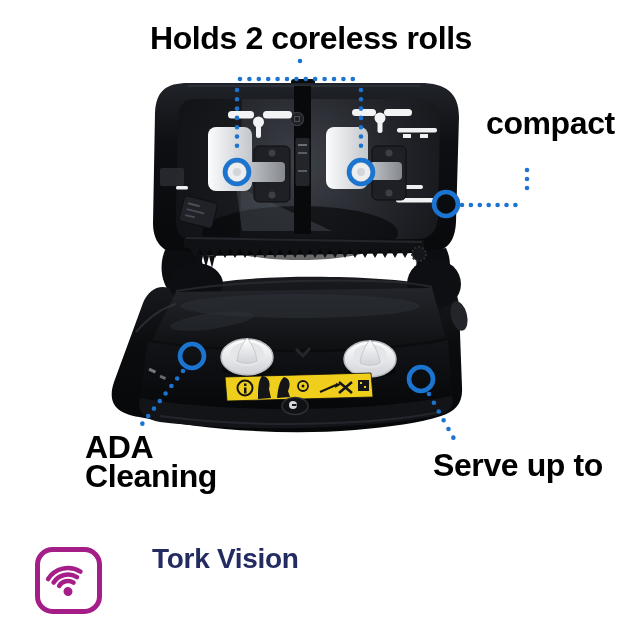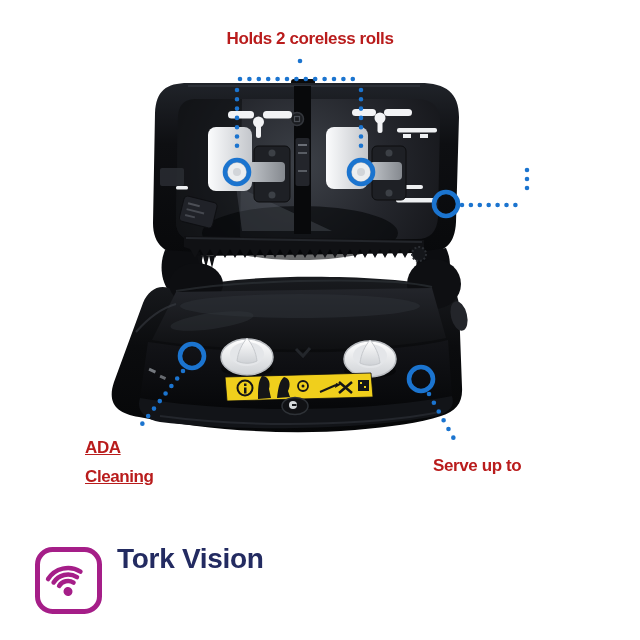"Holds 2 coreless rolls" .callout { color: #b91c1c -> #000000; font-size: 17px -> 32px }
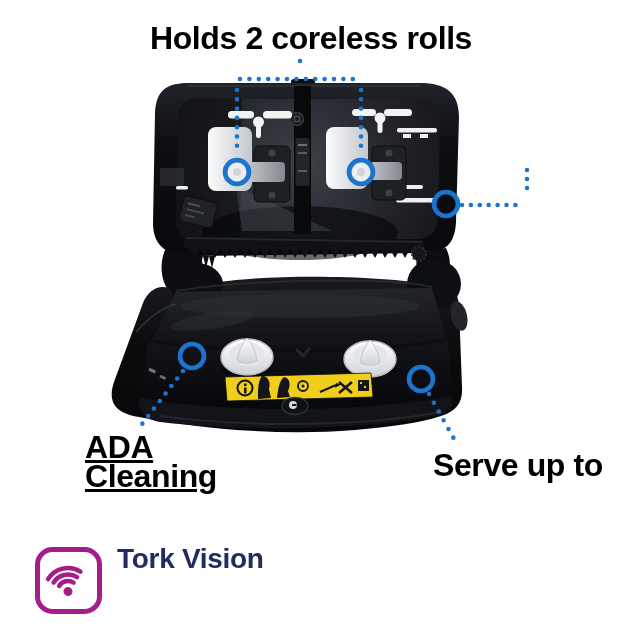"compact" span { html: none -> <span>compact</span> }
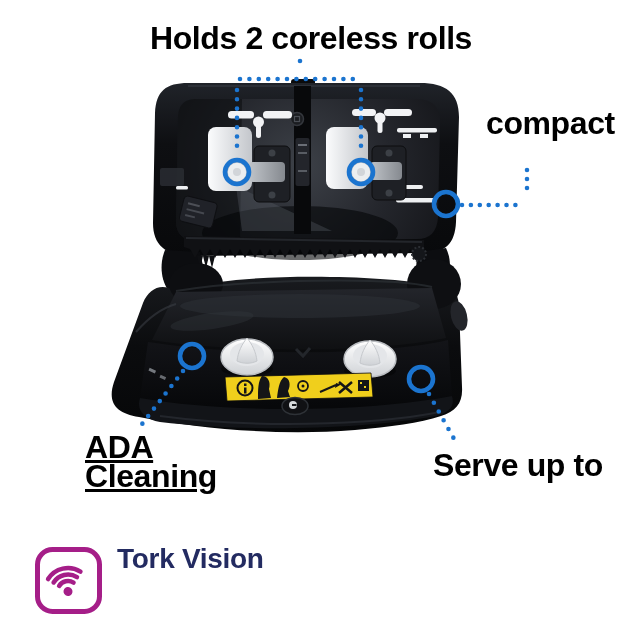"ADA" .co-ada { text-decoration: underline -> none }
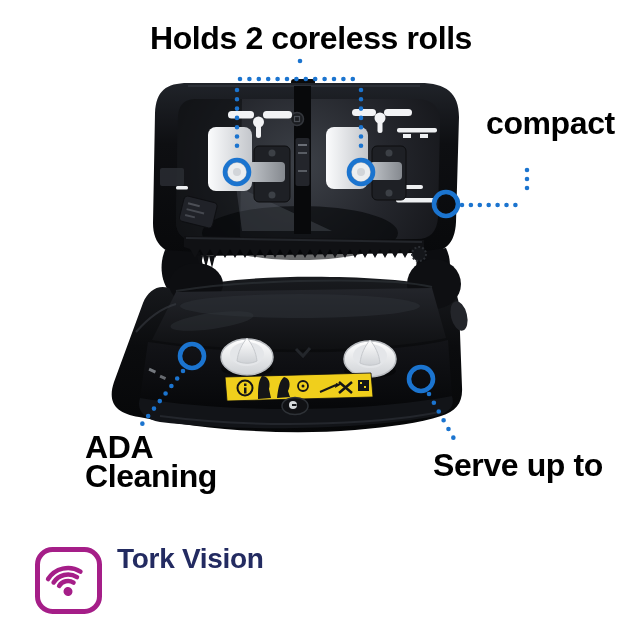"Tork Vision" .footer span { margin-left: none -> 35px }
